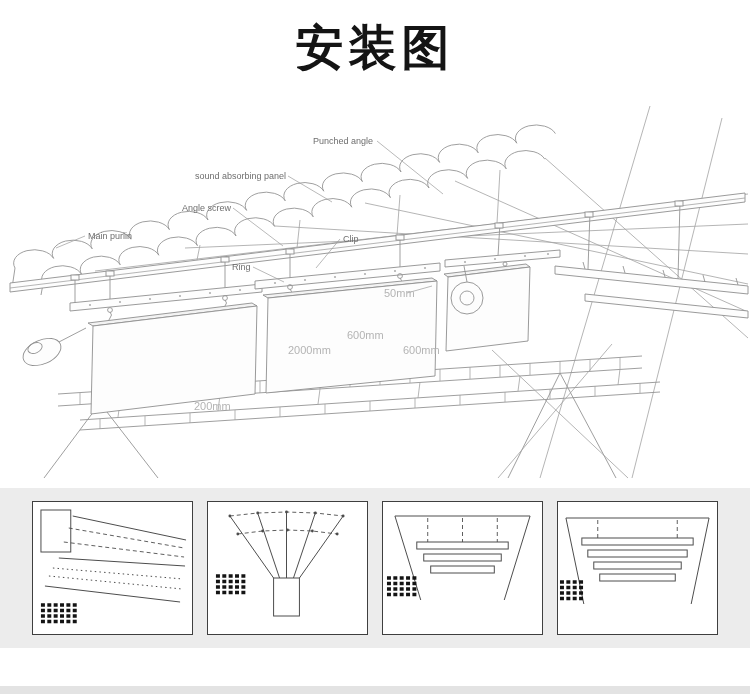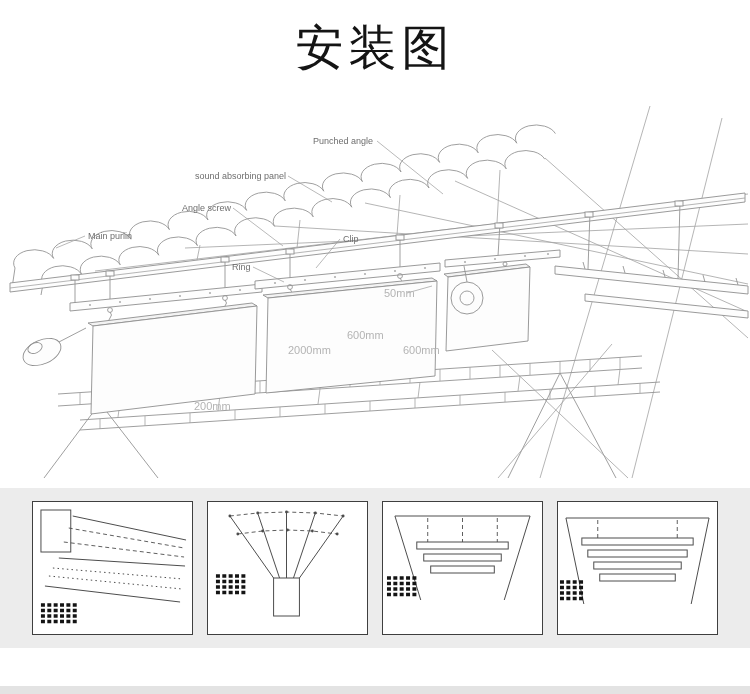"安装图" .title { font-weight: 400 -> 700 }
